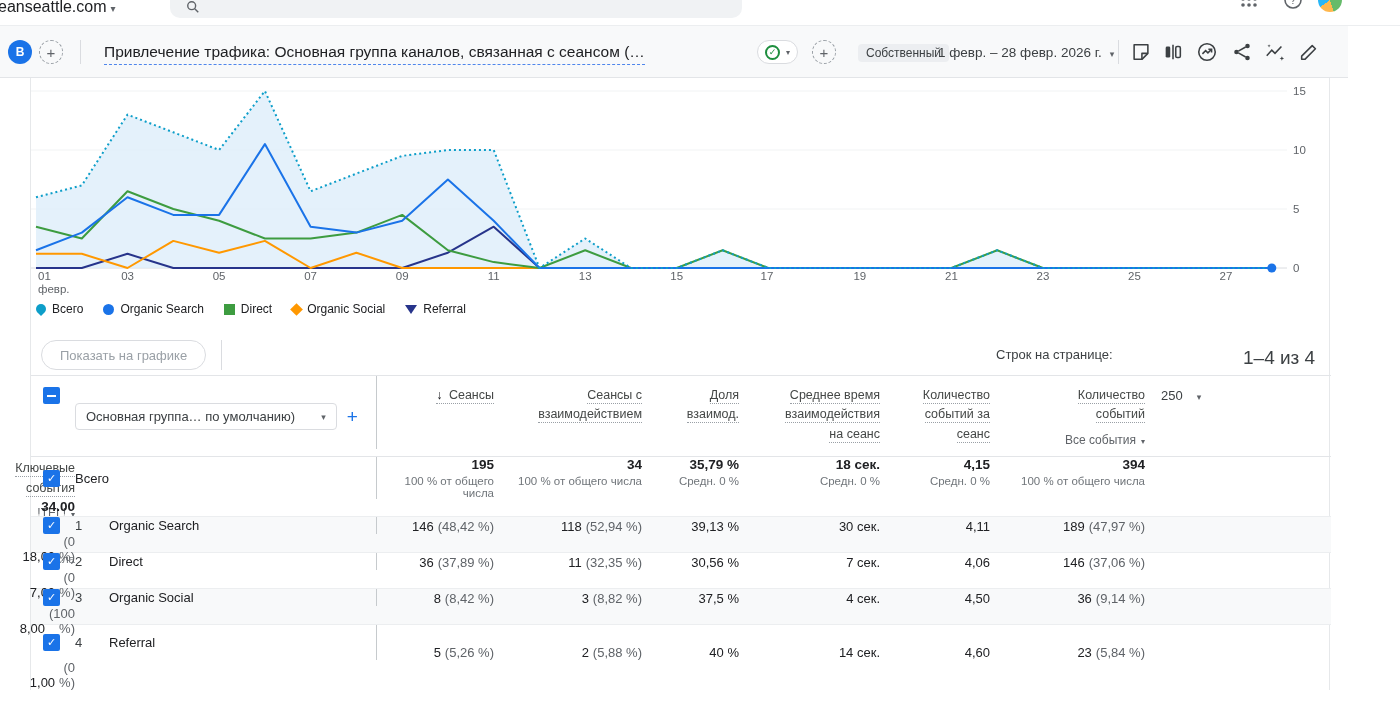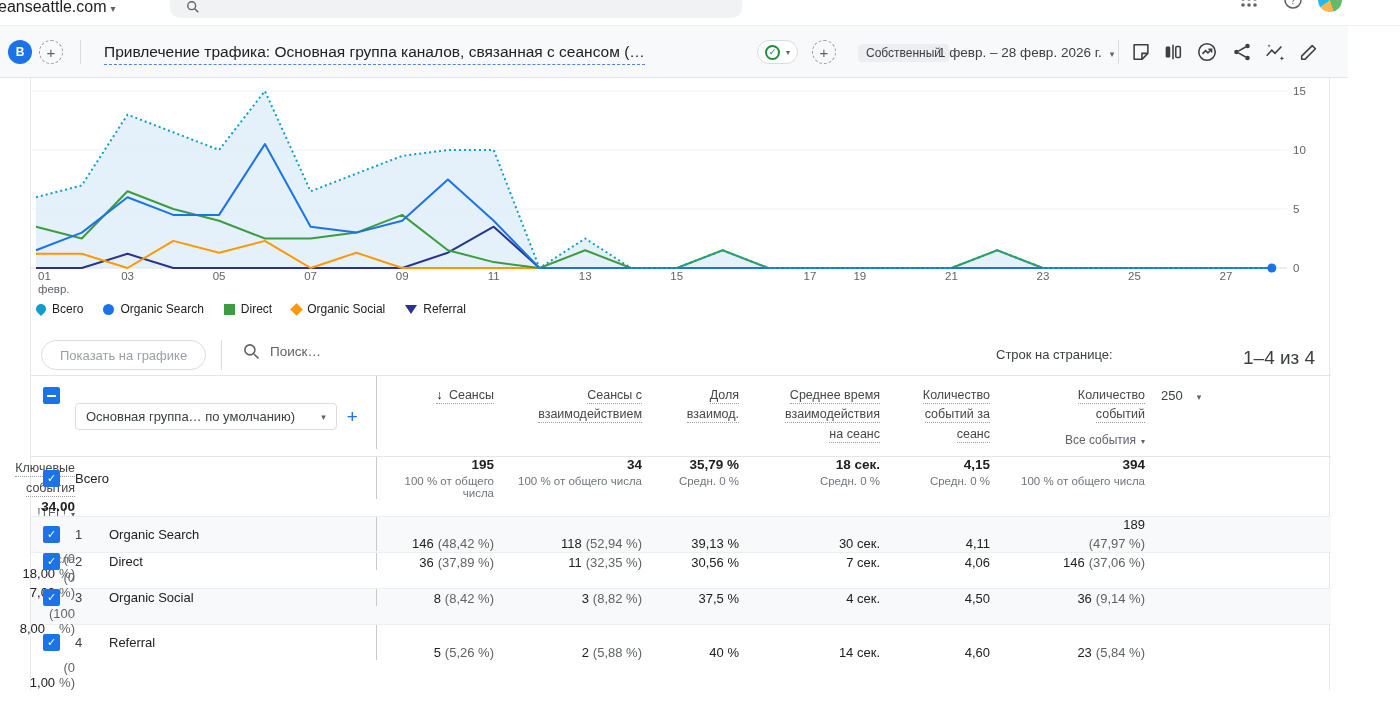"17" span.xlab { left: 779px -> 736px }
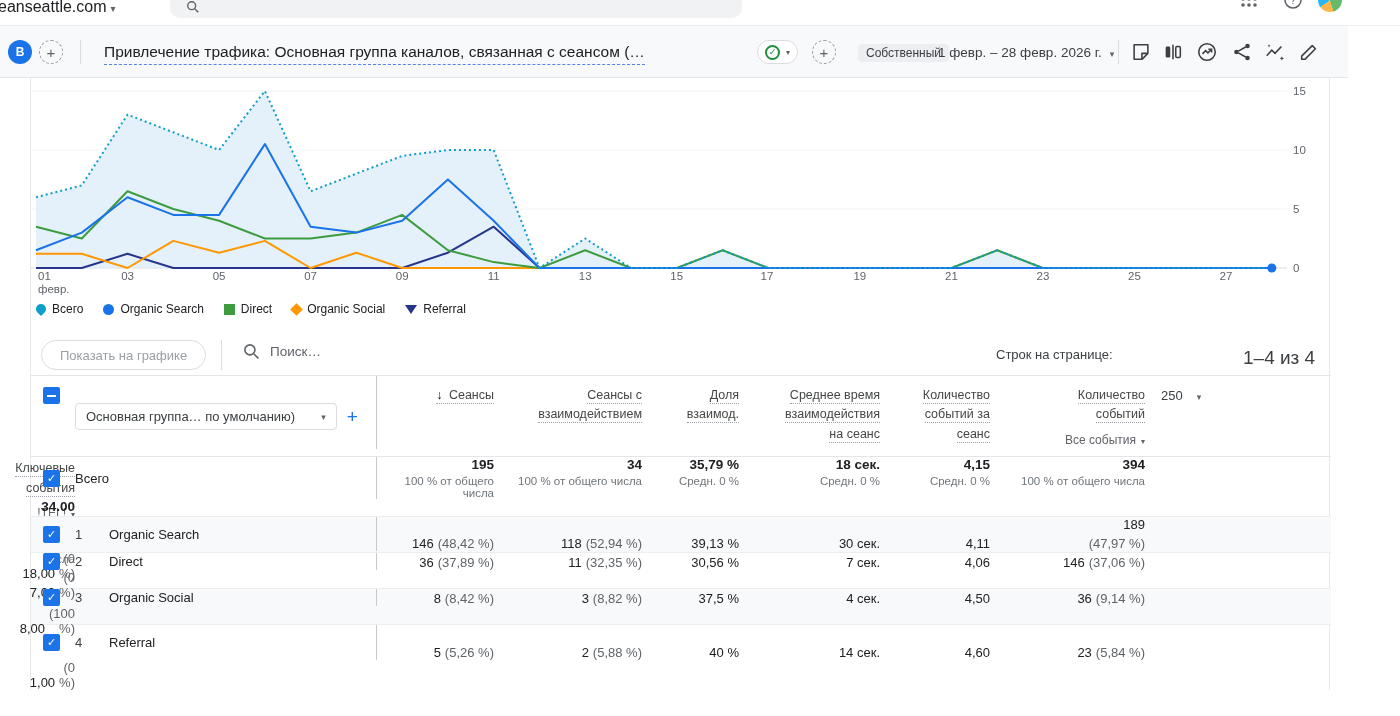"Поиск…" div { html: <div> <svg> <circle></circle> <line></line> </svg> <input> </div> -> none }
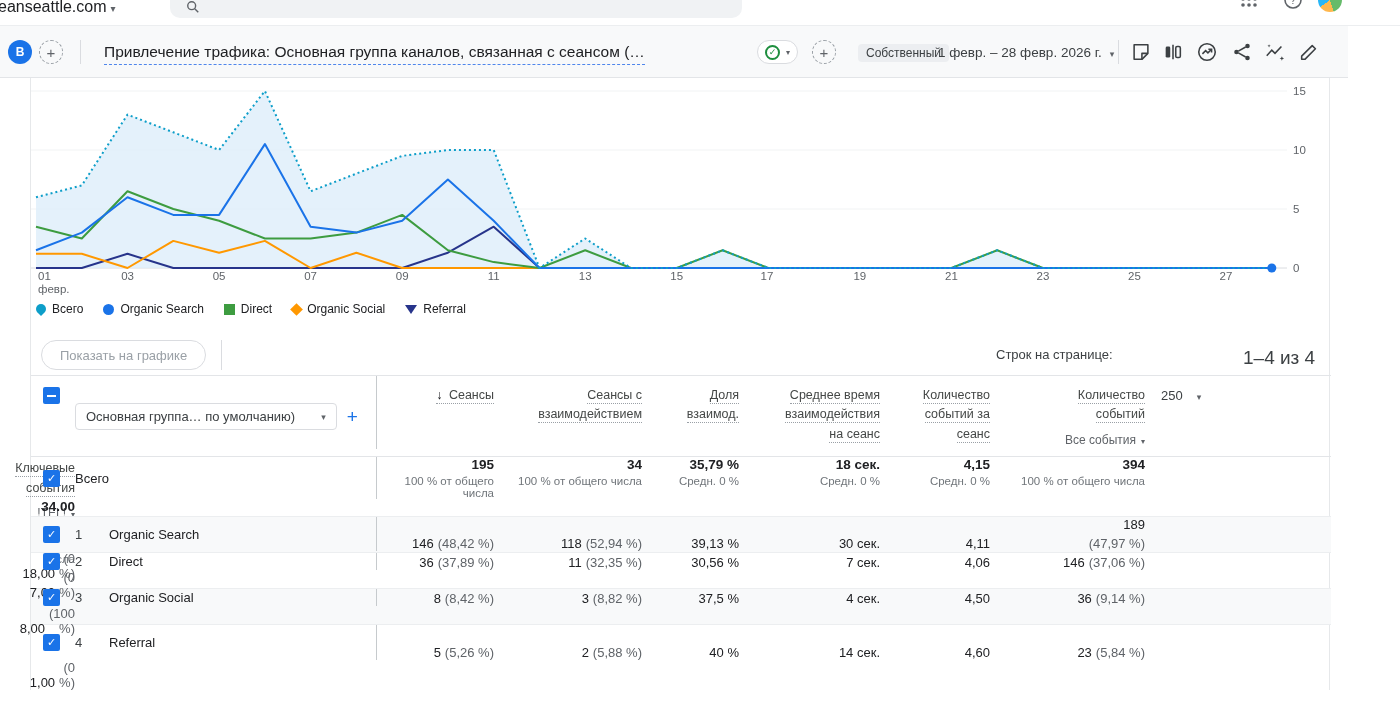"189" div.mcell { flex-direction: column -> row }
